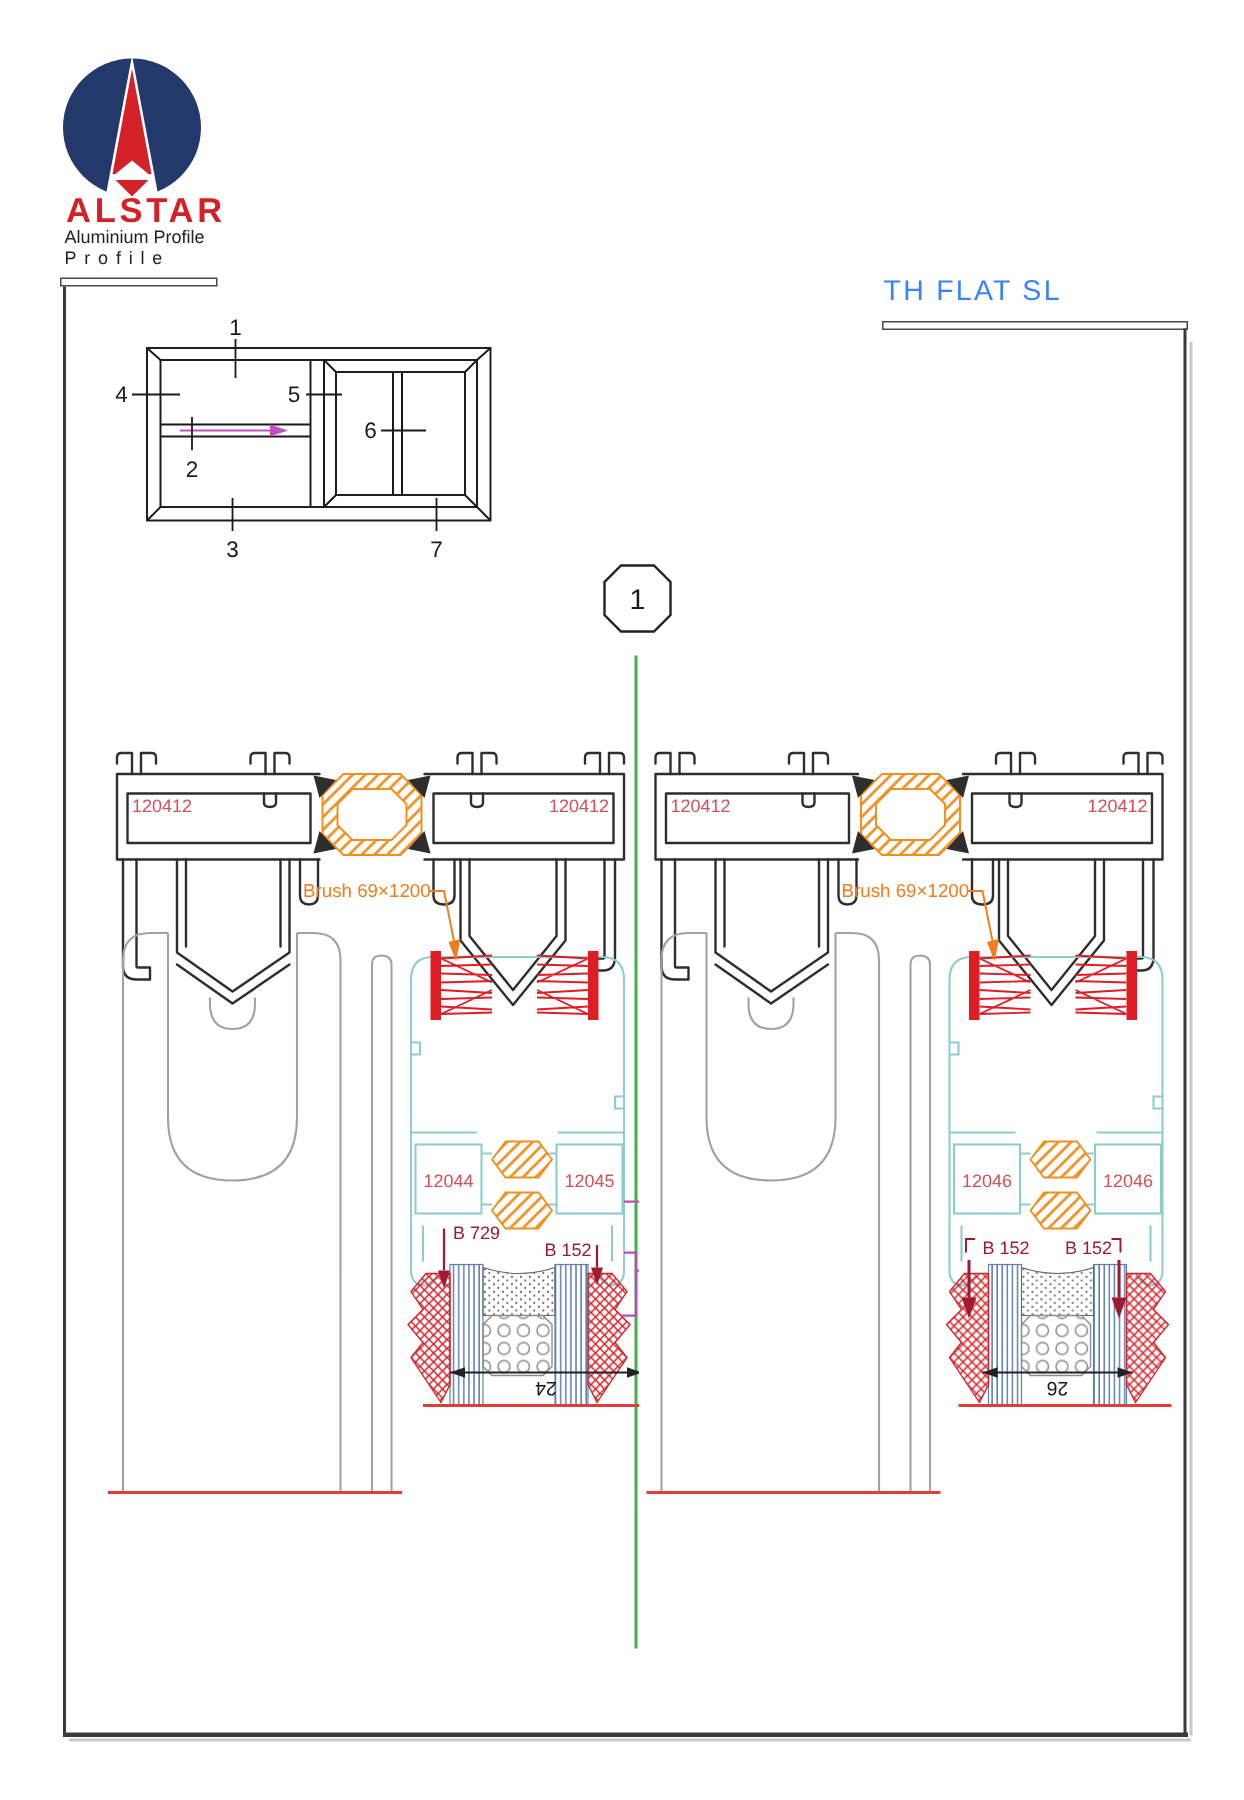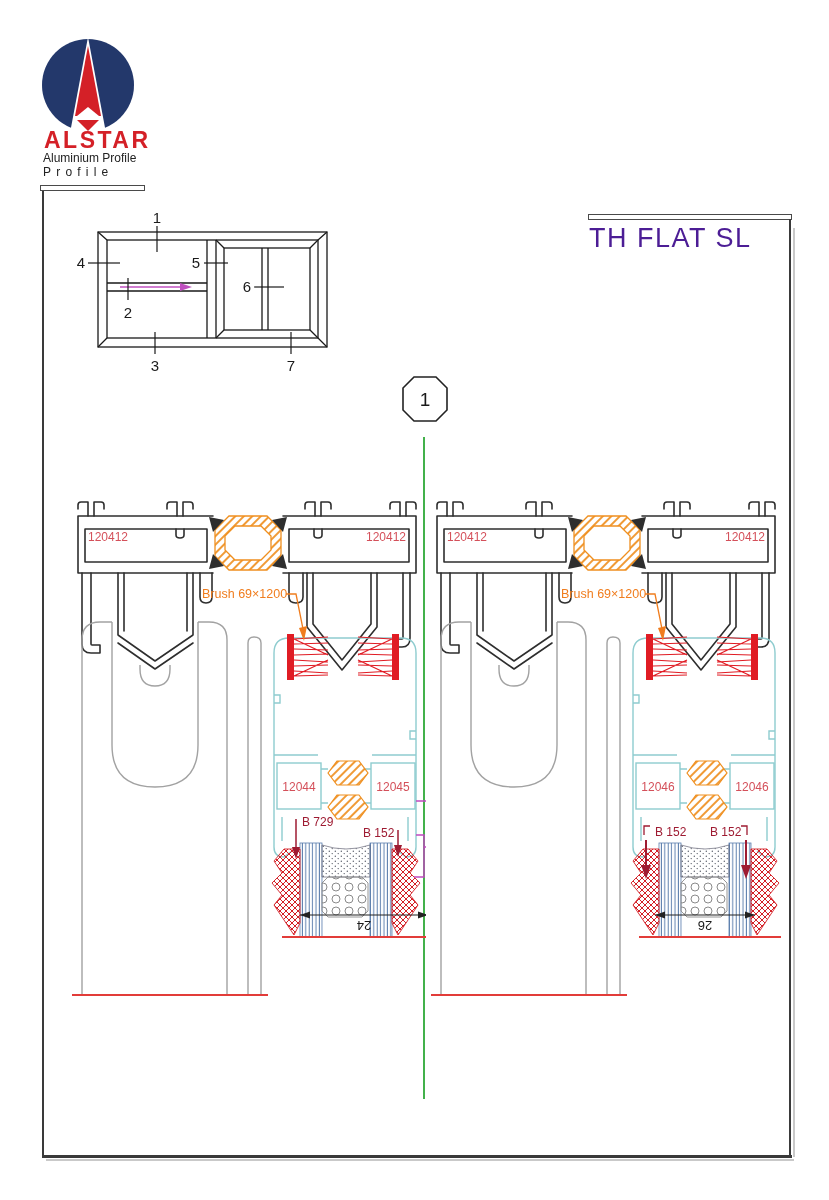"TH FLAT SL" .sheet-title { color: #4c1d95 -> #3b82f6; font-size: 27px -> 19px; margin-top: 40px -> none }
